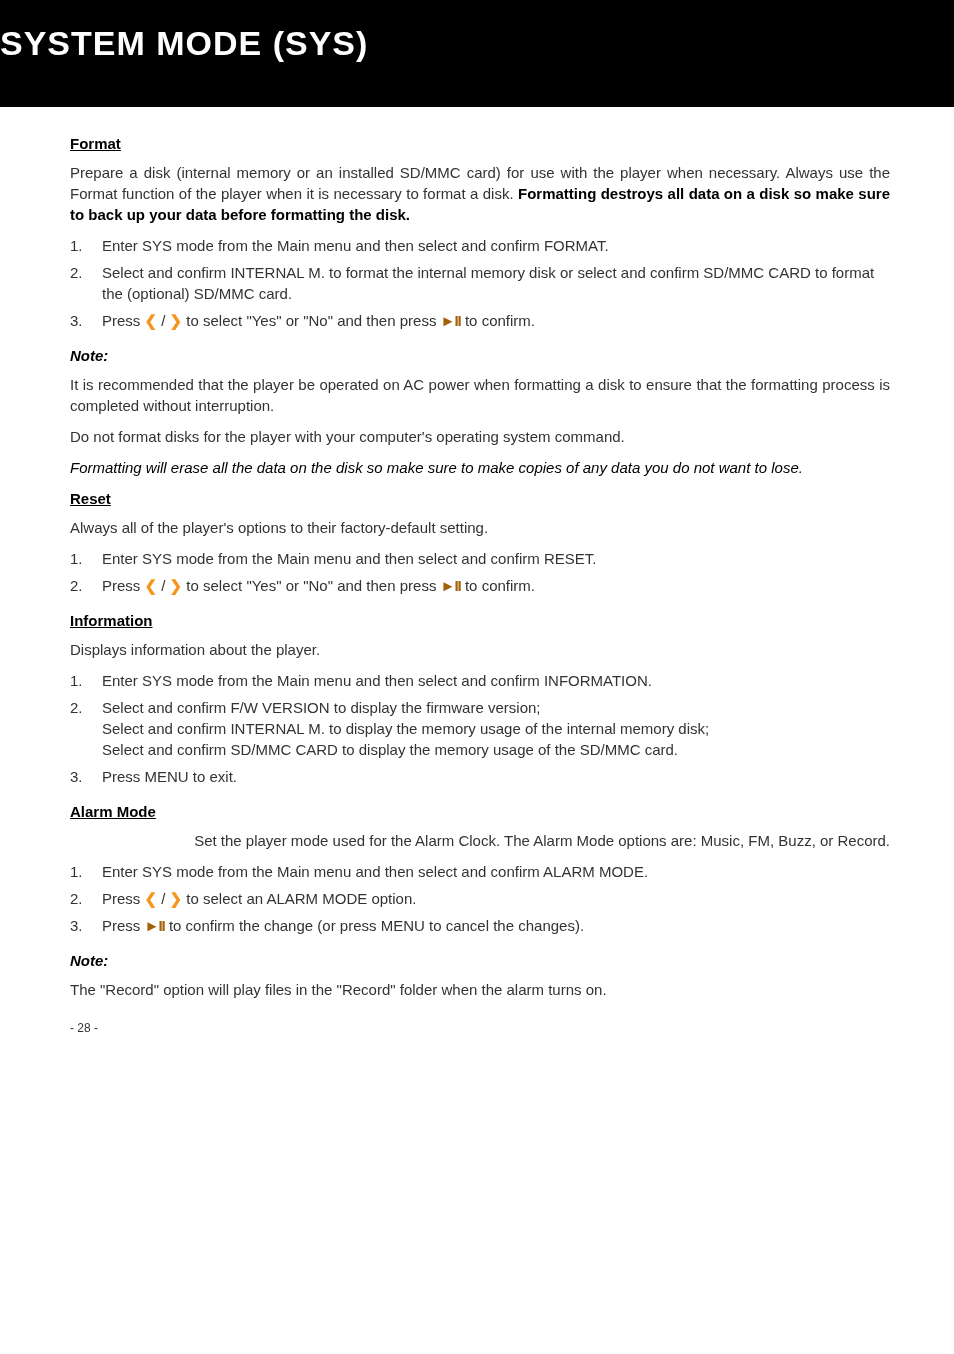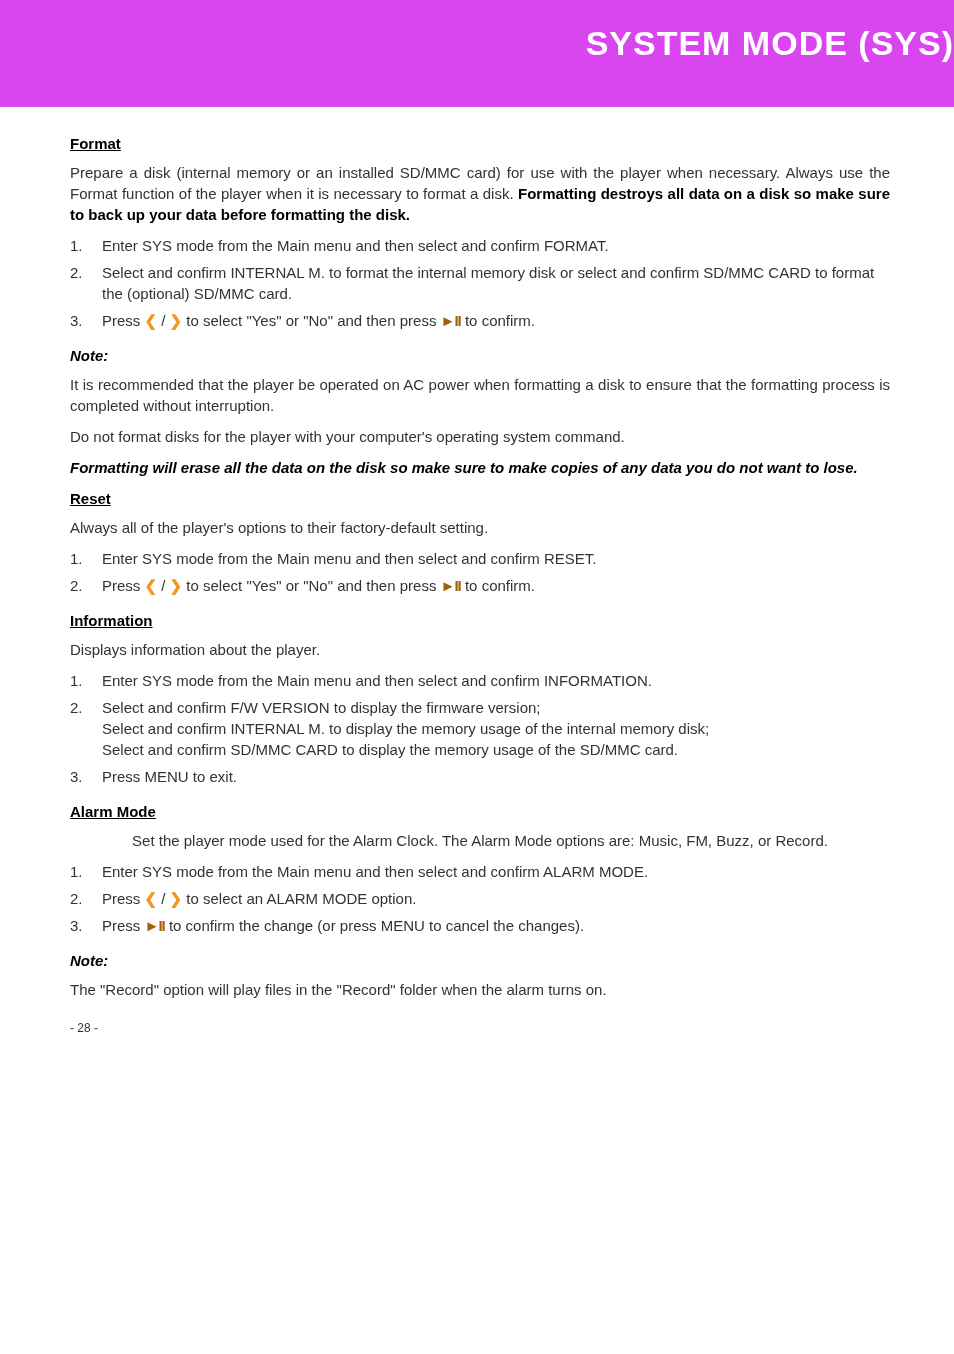"SYSTEM MODE (SYS)" .header { background: #d946ef -> #000000; text-align: right -> left }
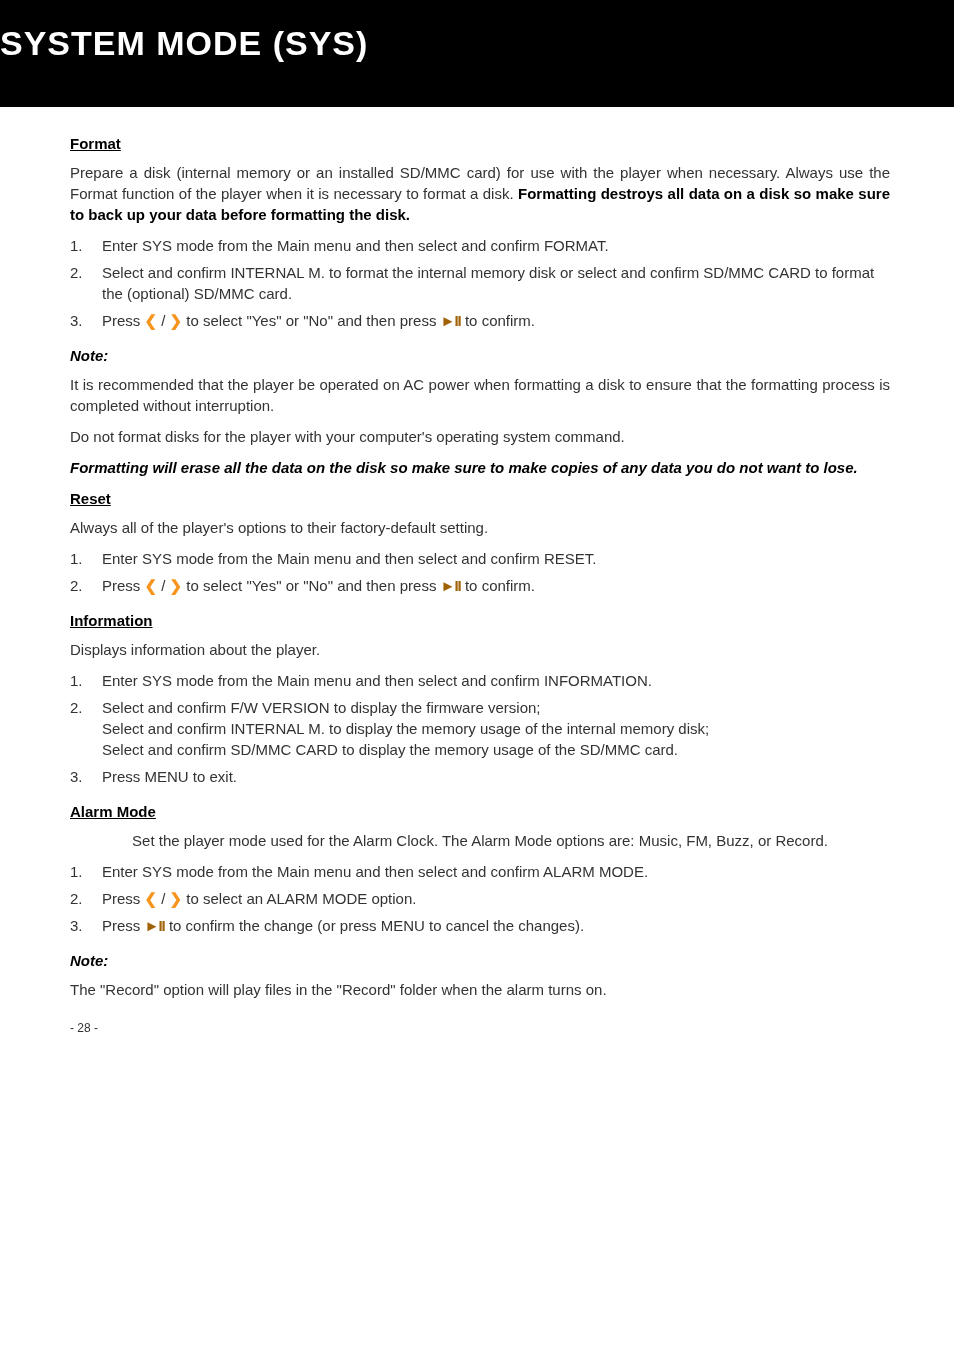"Formatting will erase all the" .note-strong { font-weight: bold -> normal }
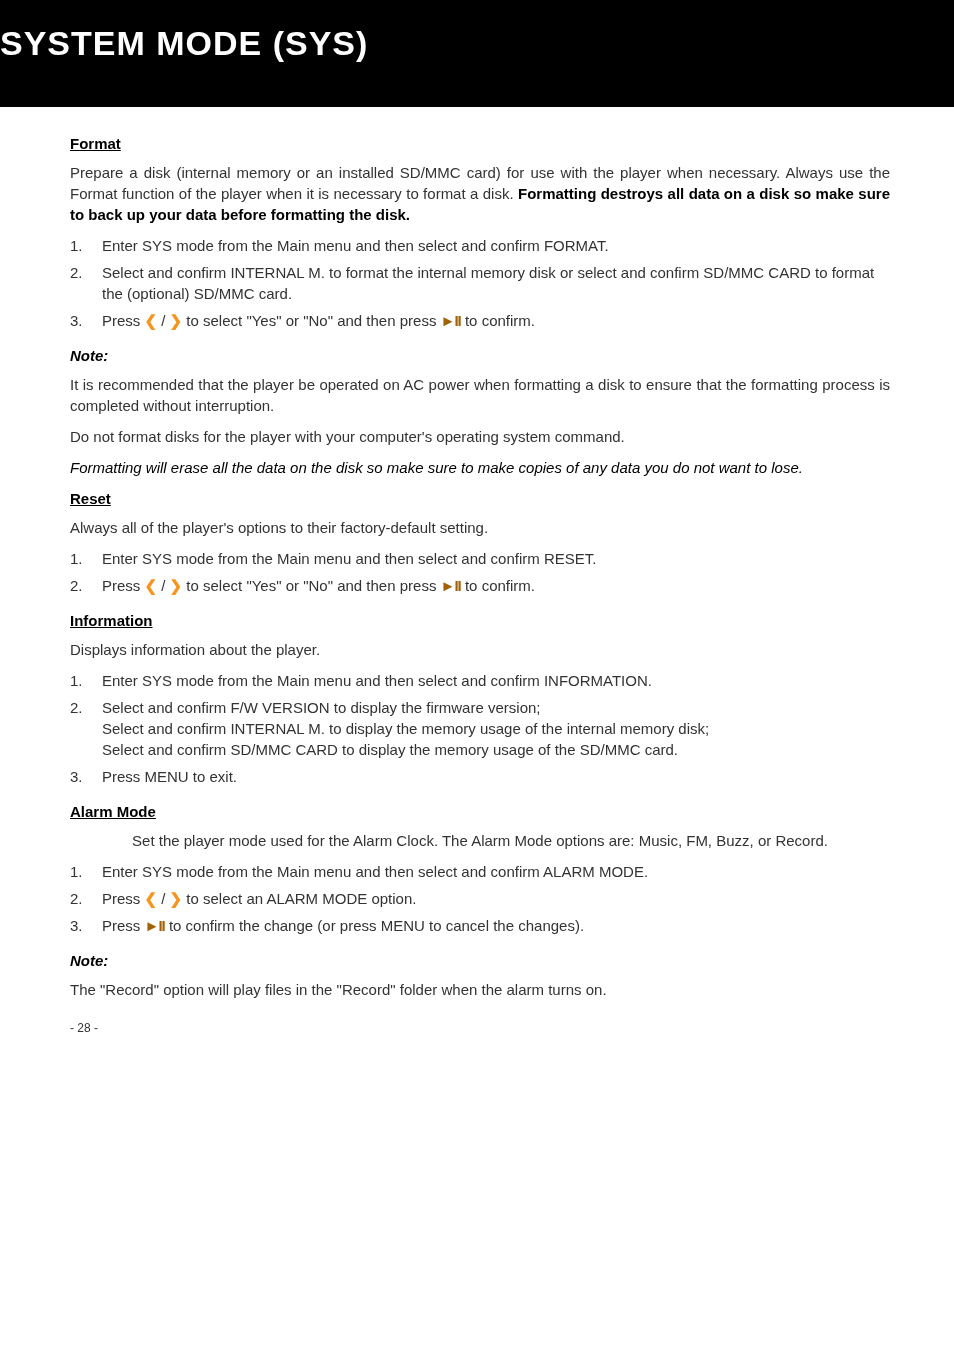"Set the player mode used" p { text-align: center -> right }
